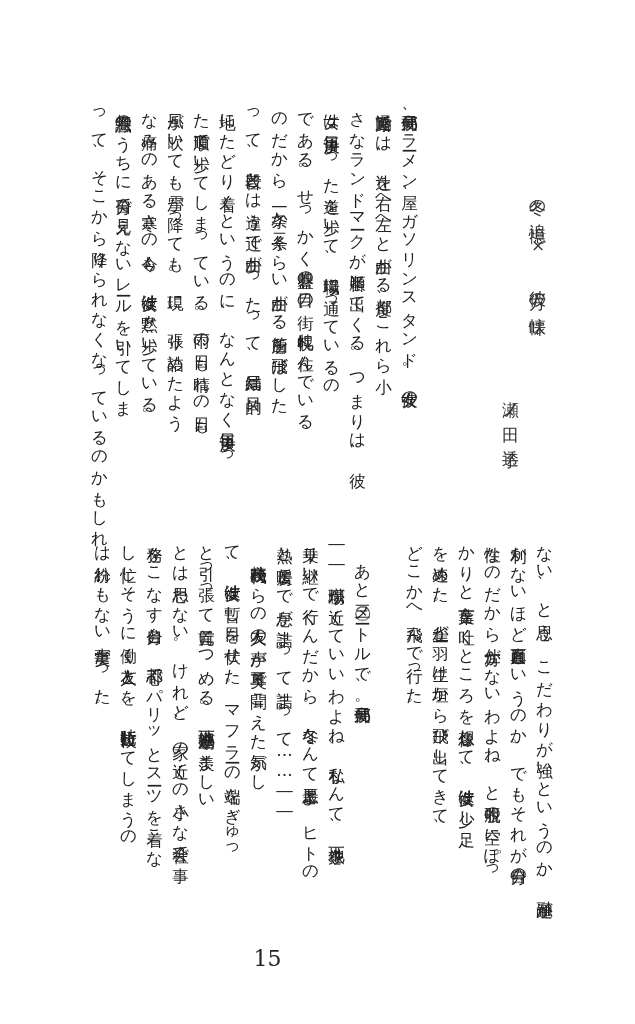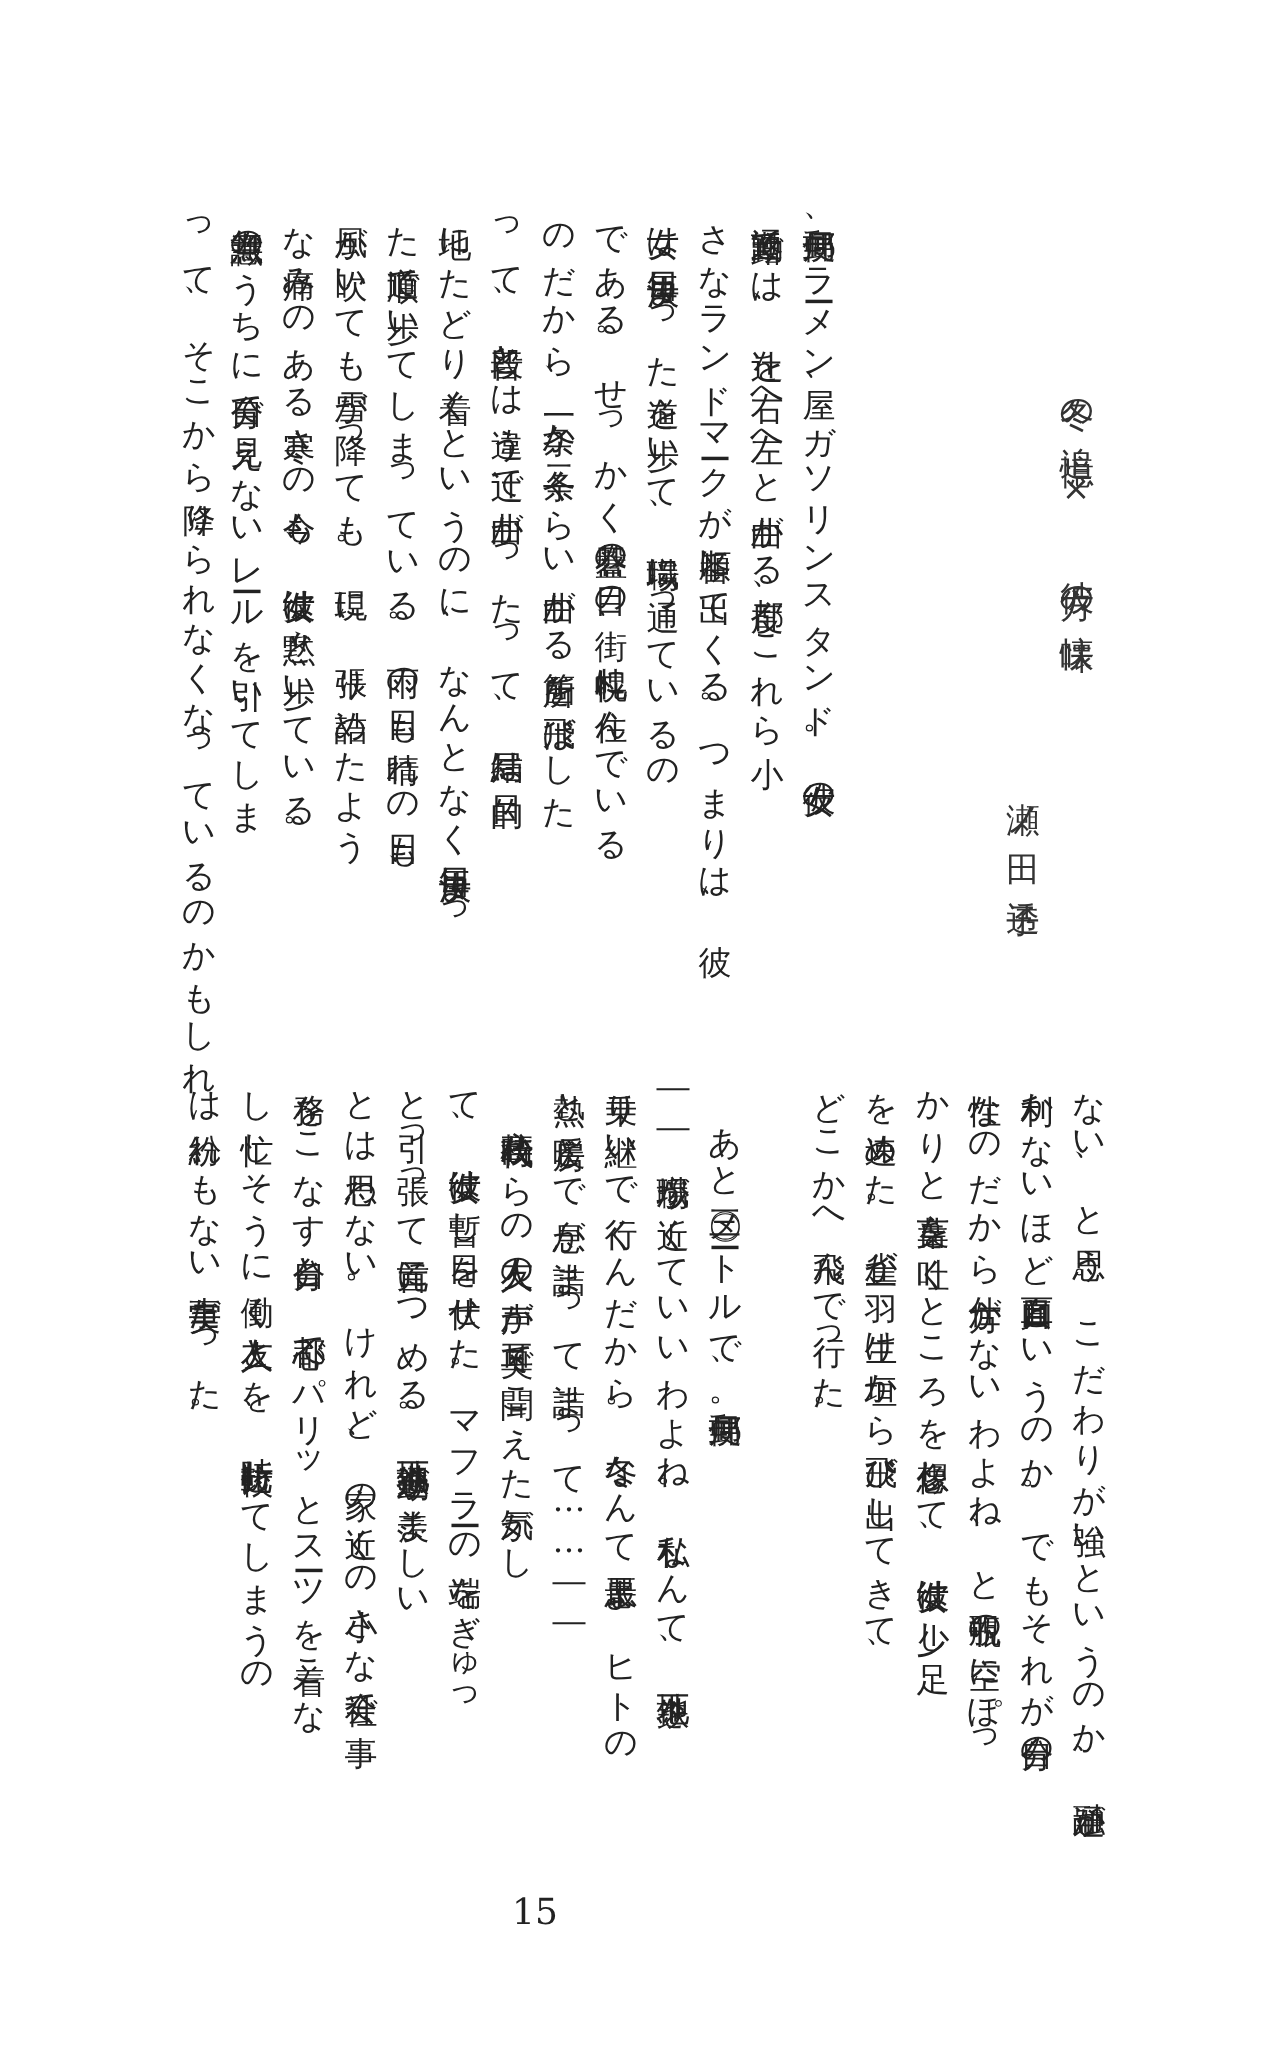"15" .page-number { font-size: 18px -> 22px }
